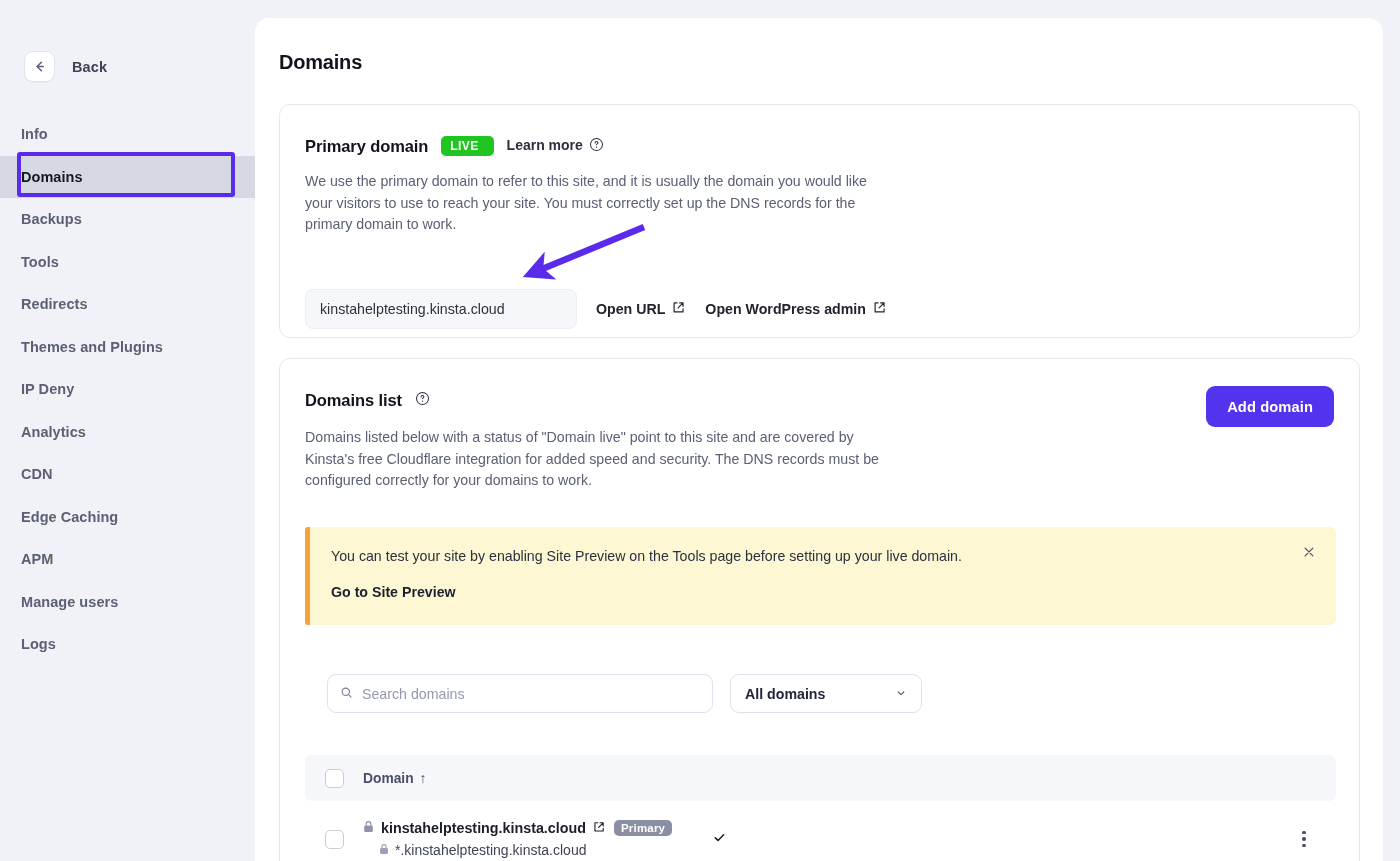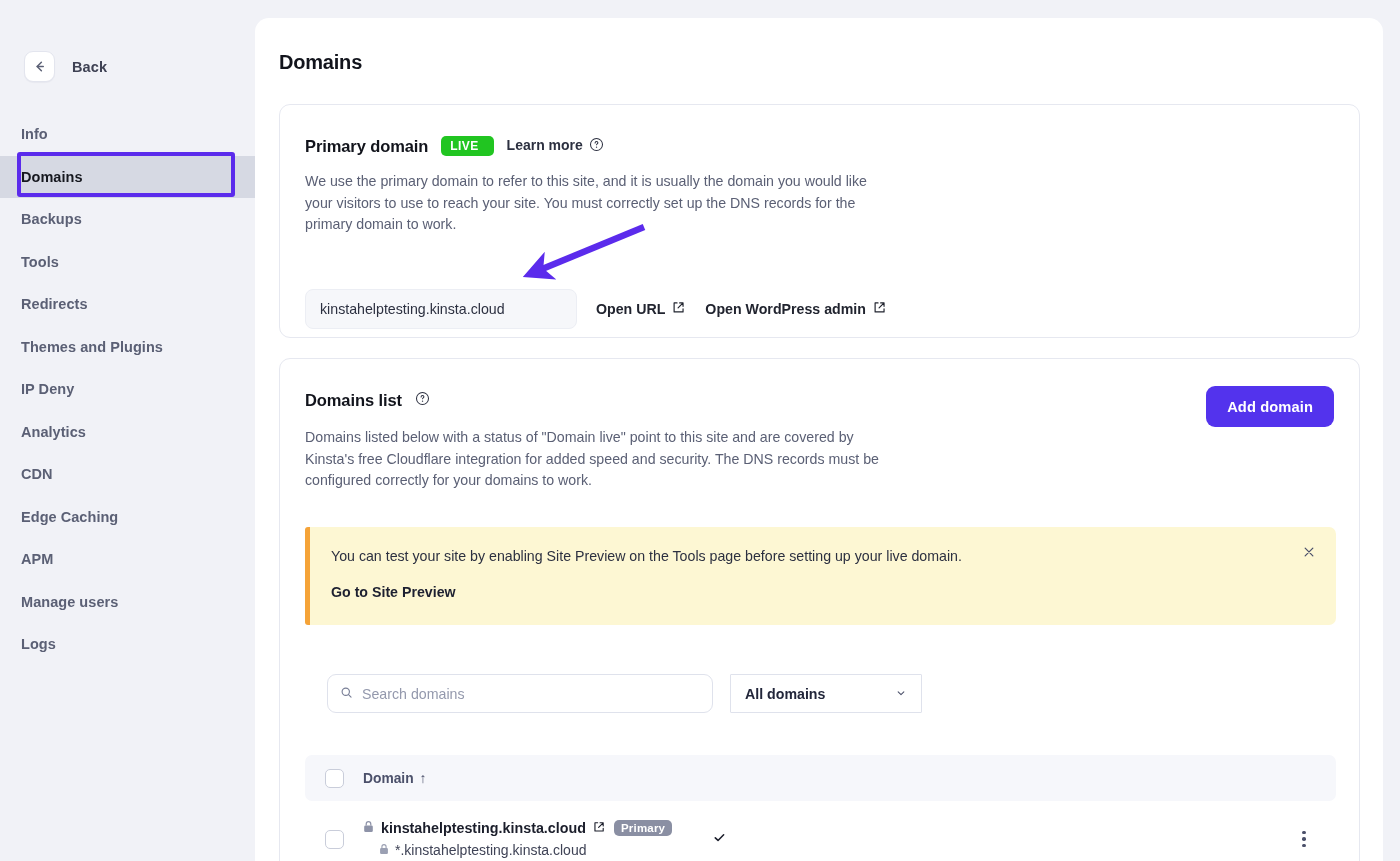"All domains" .select-wrap { border-radius: 1px -> 9px }
